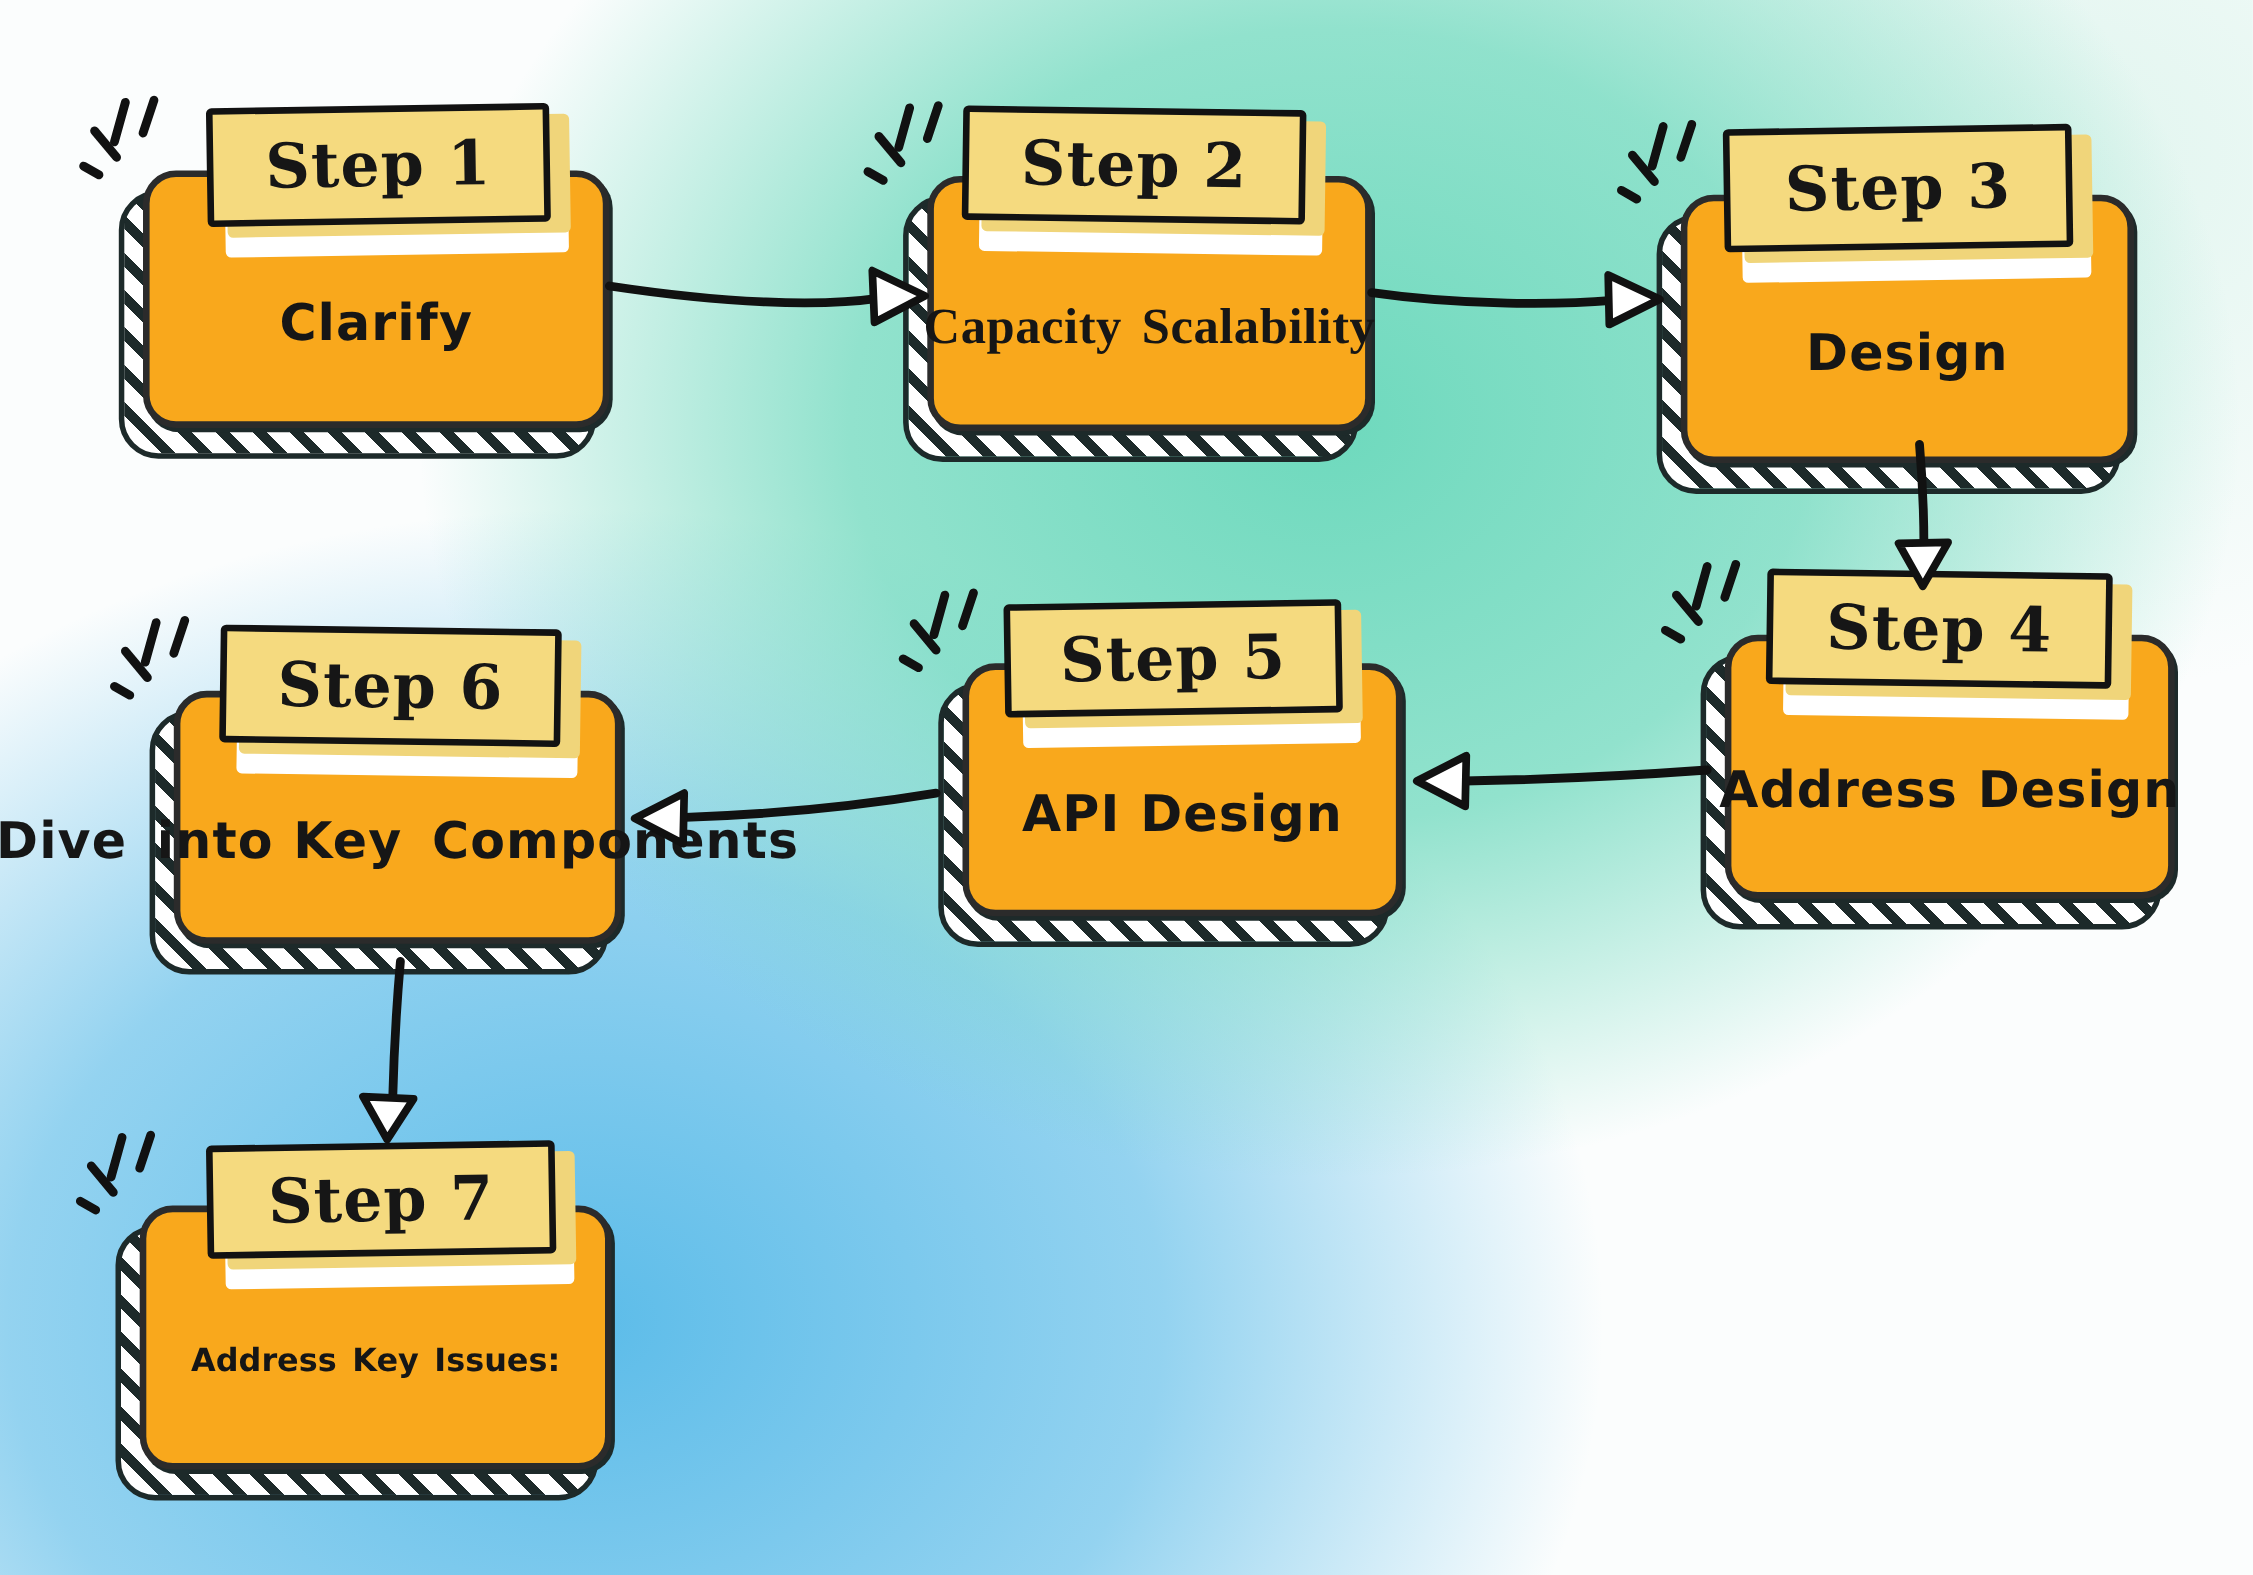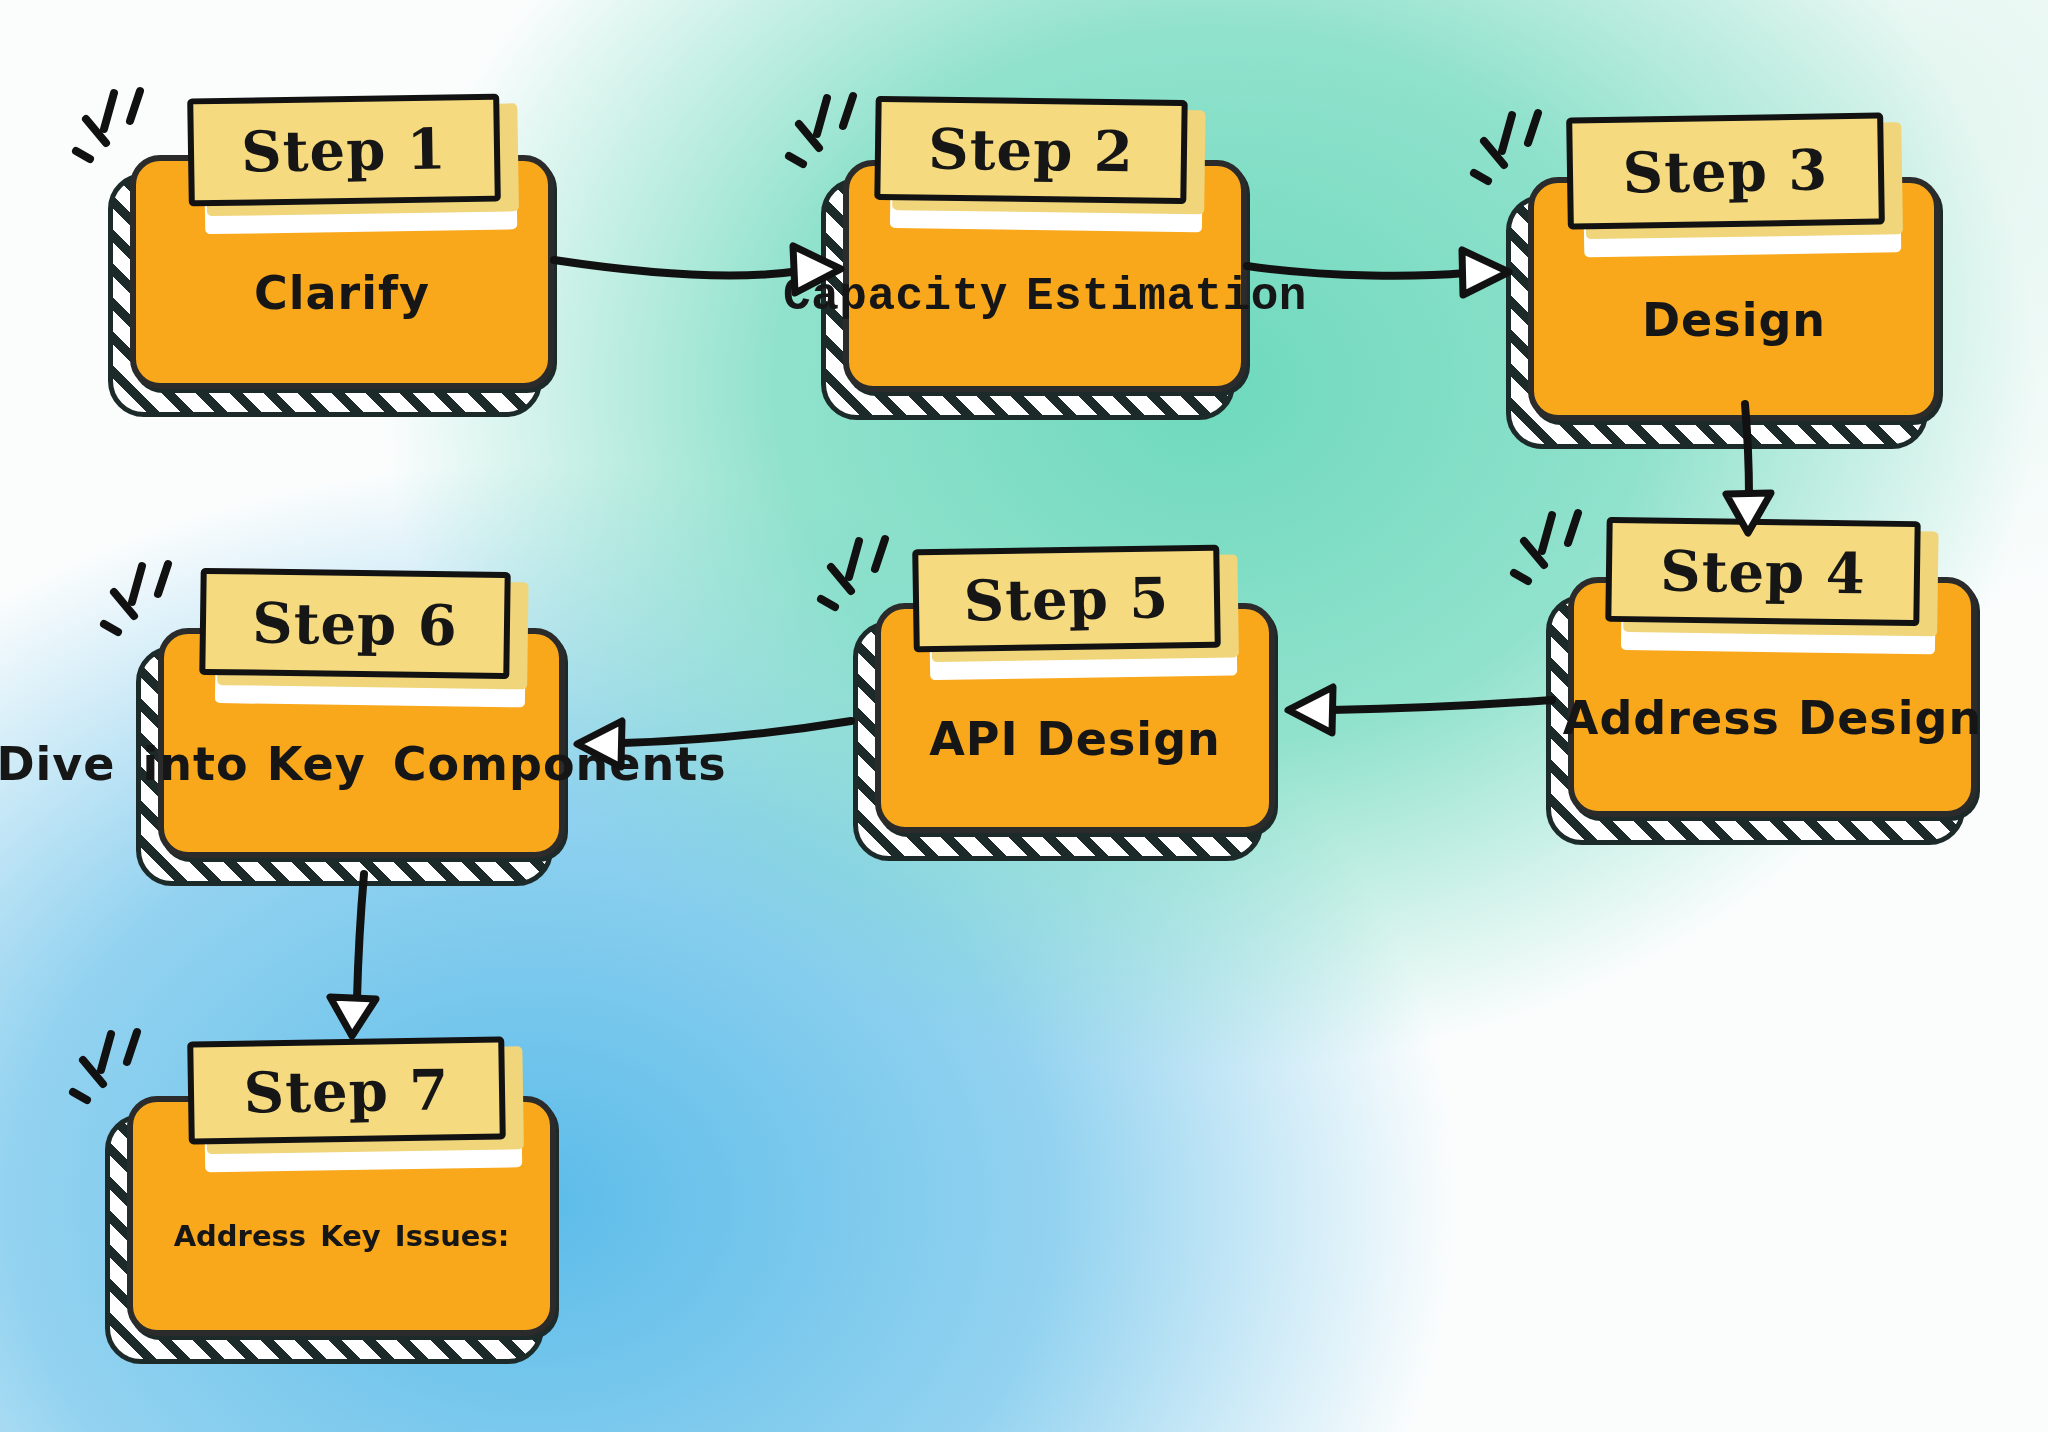"Capacity" .serif-body .line { font-family: Liberation Mono, monospace -> Liberation Serif, serif }
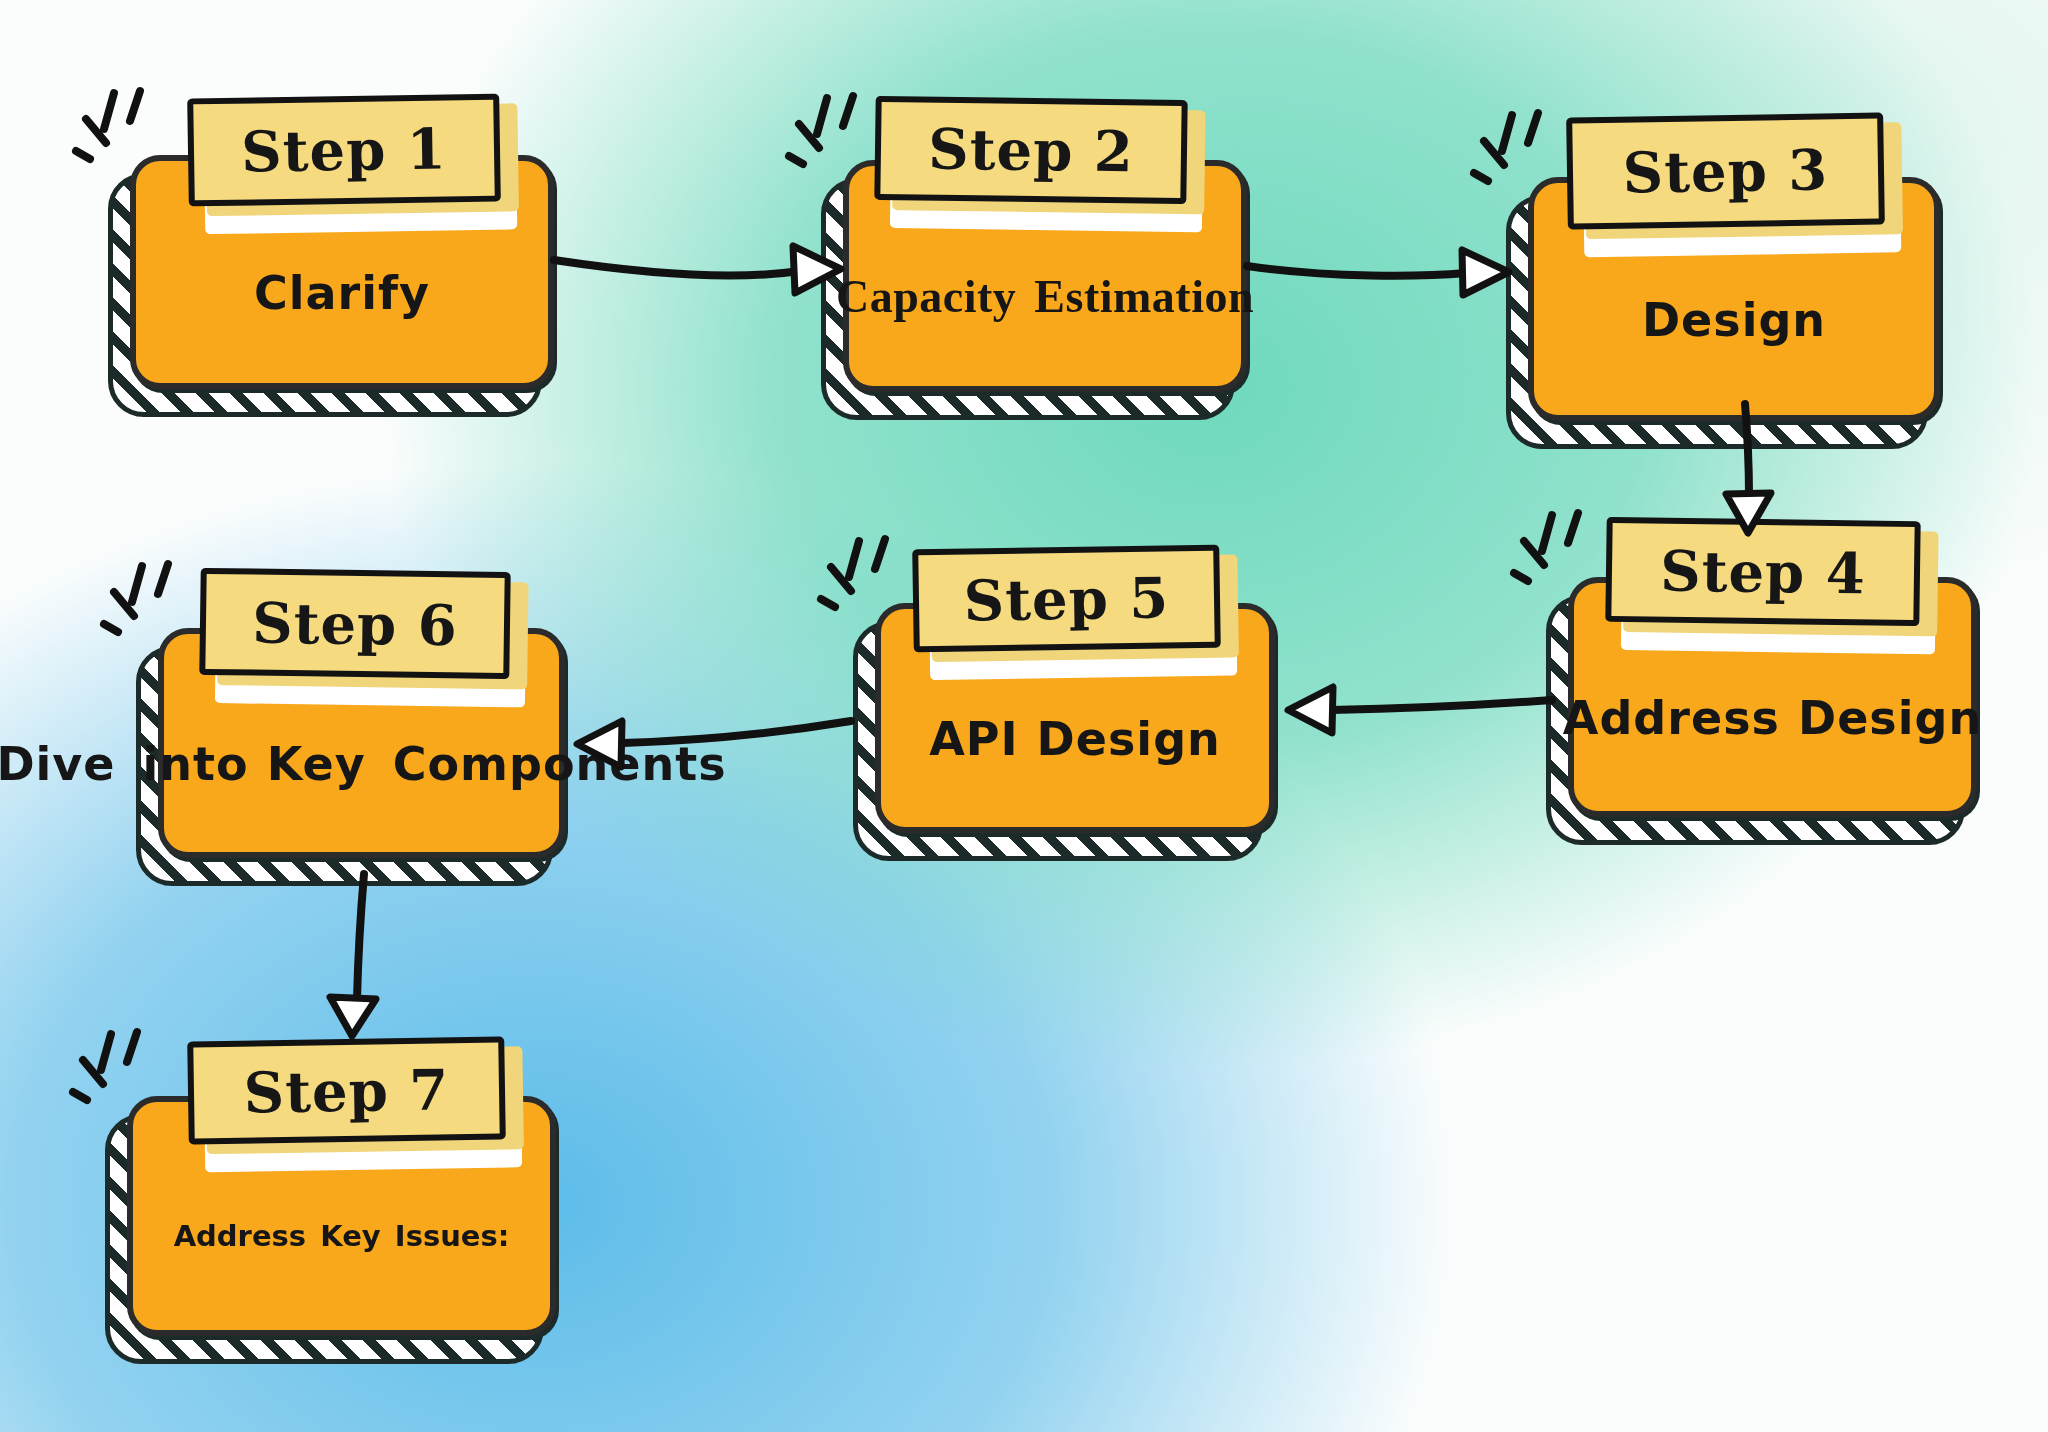"Estimation" span.line { text: Estimation -> Scalability }
